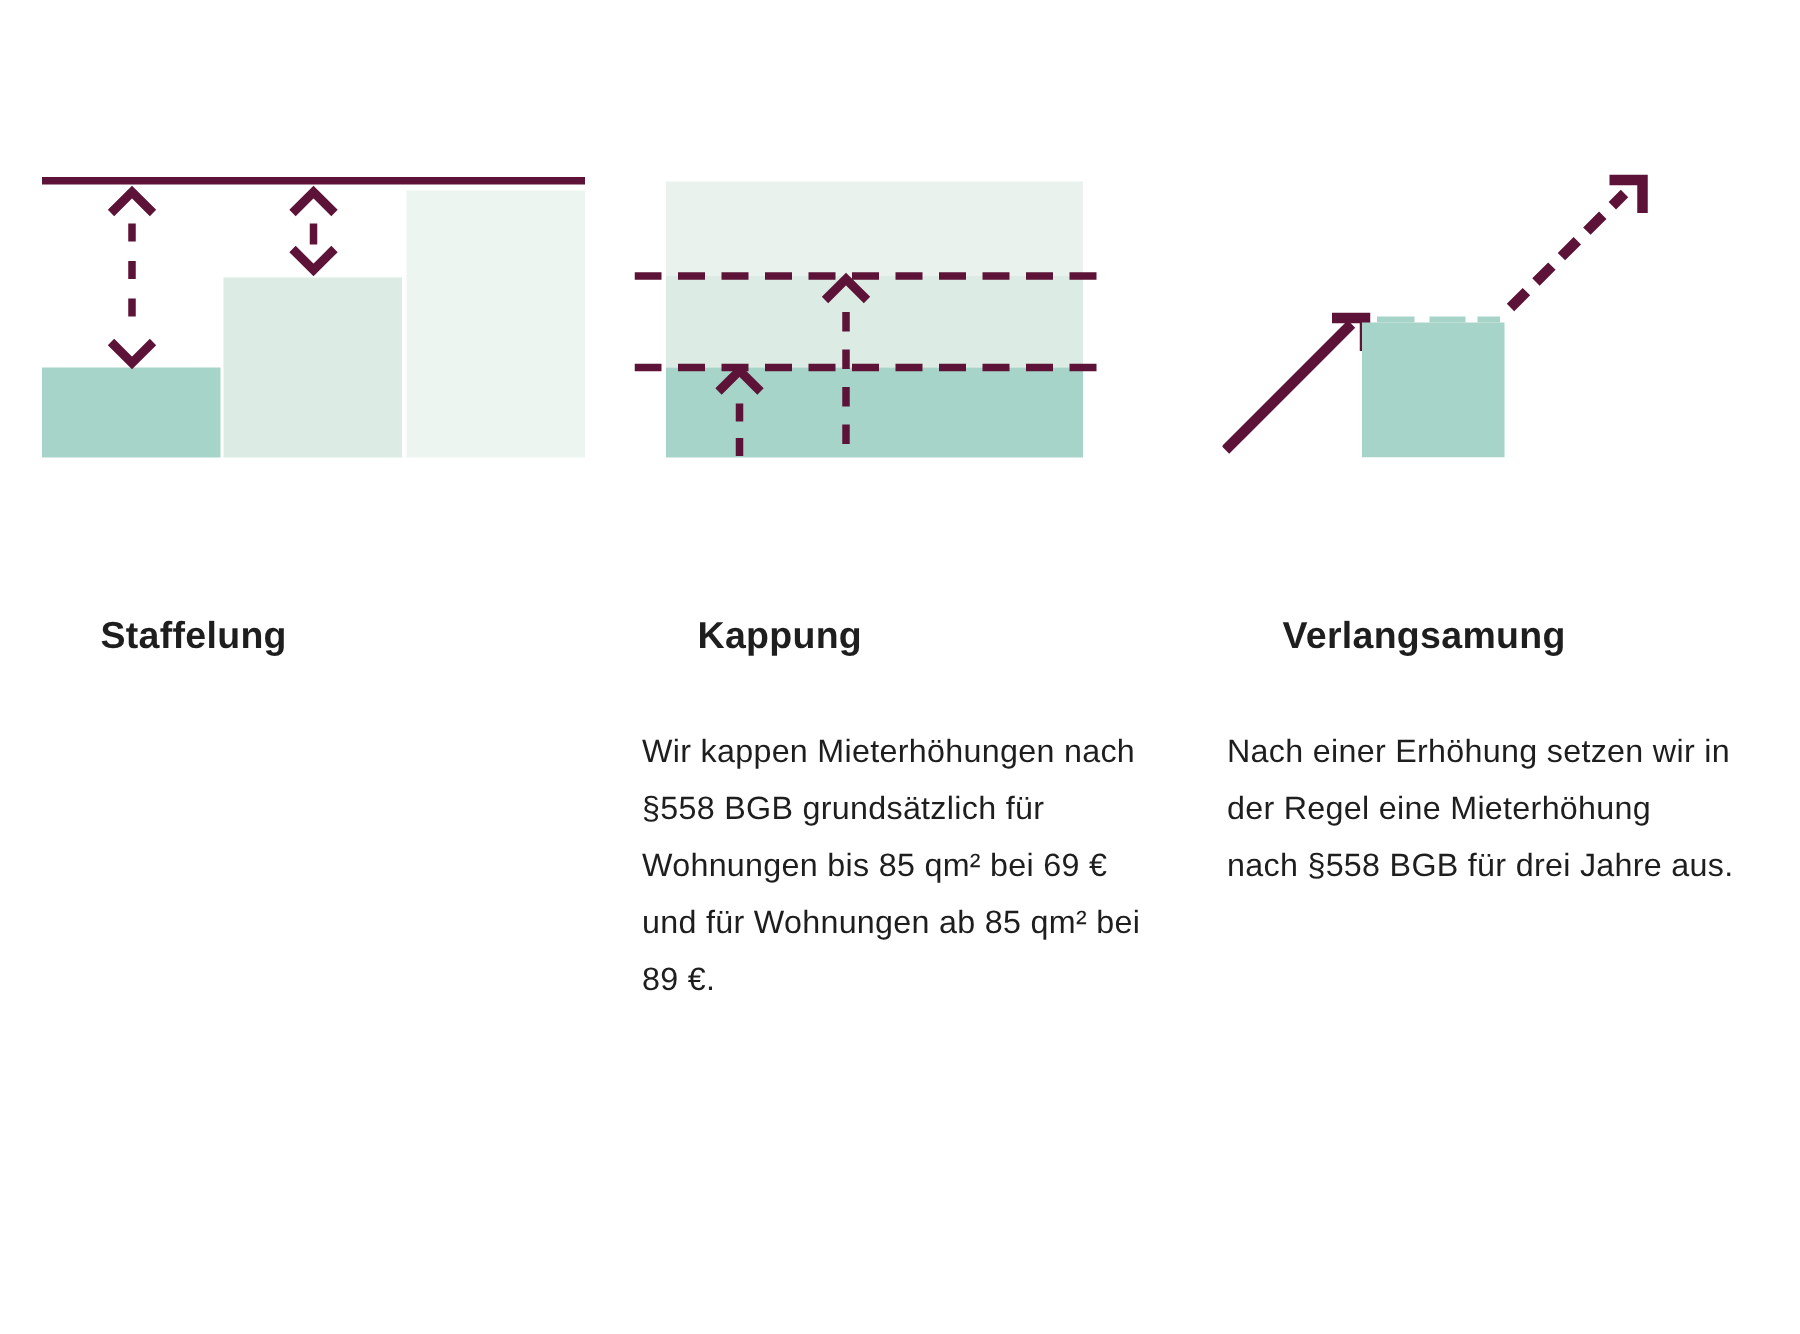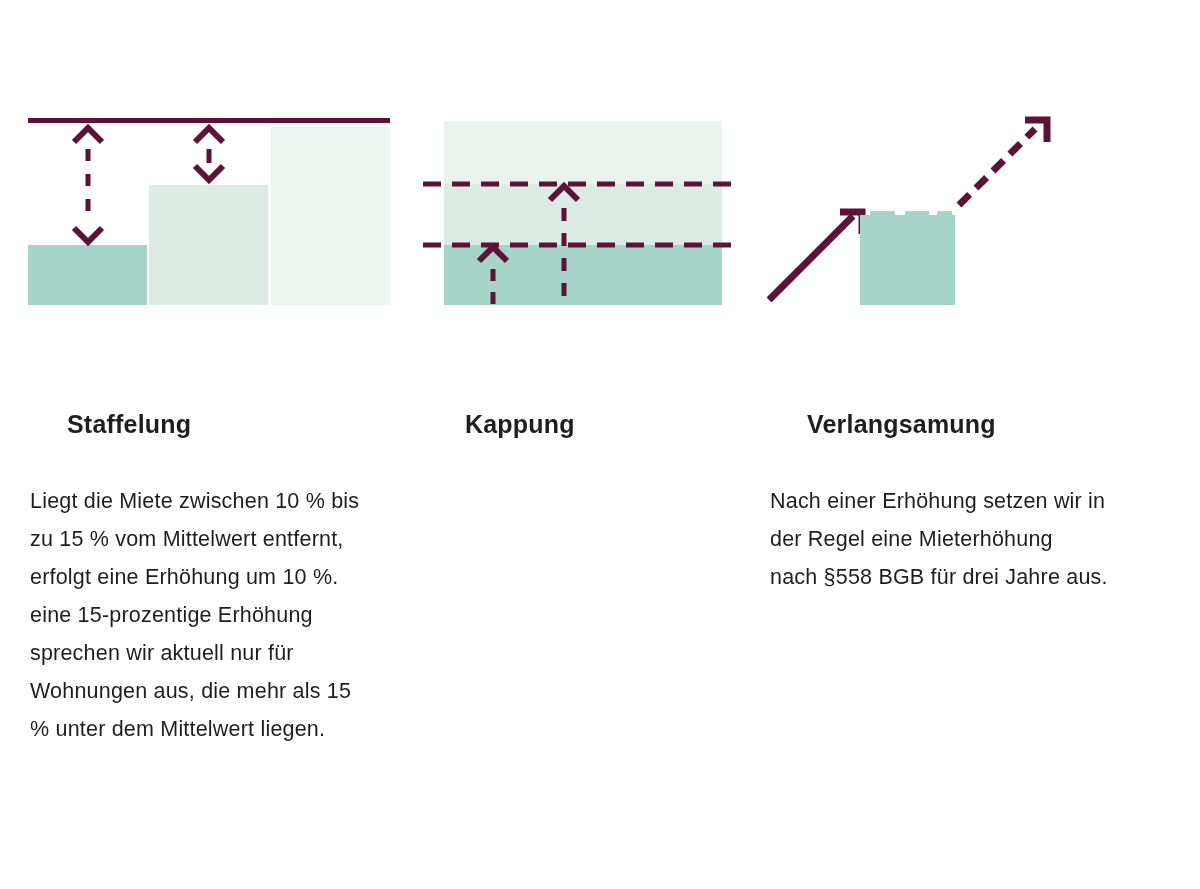"Verlangsamung" #panel-verlangsamung { left: 767px -> 815px }
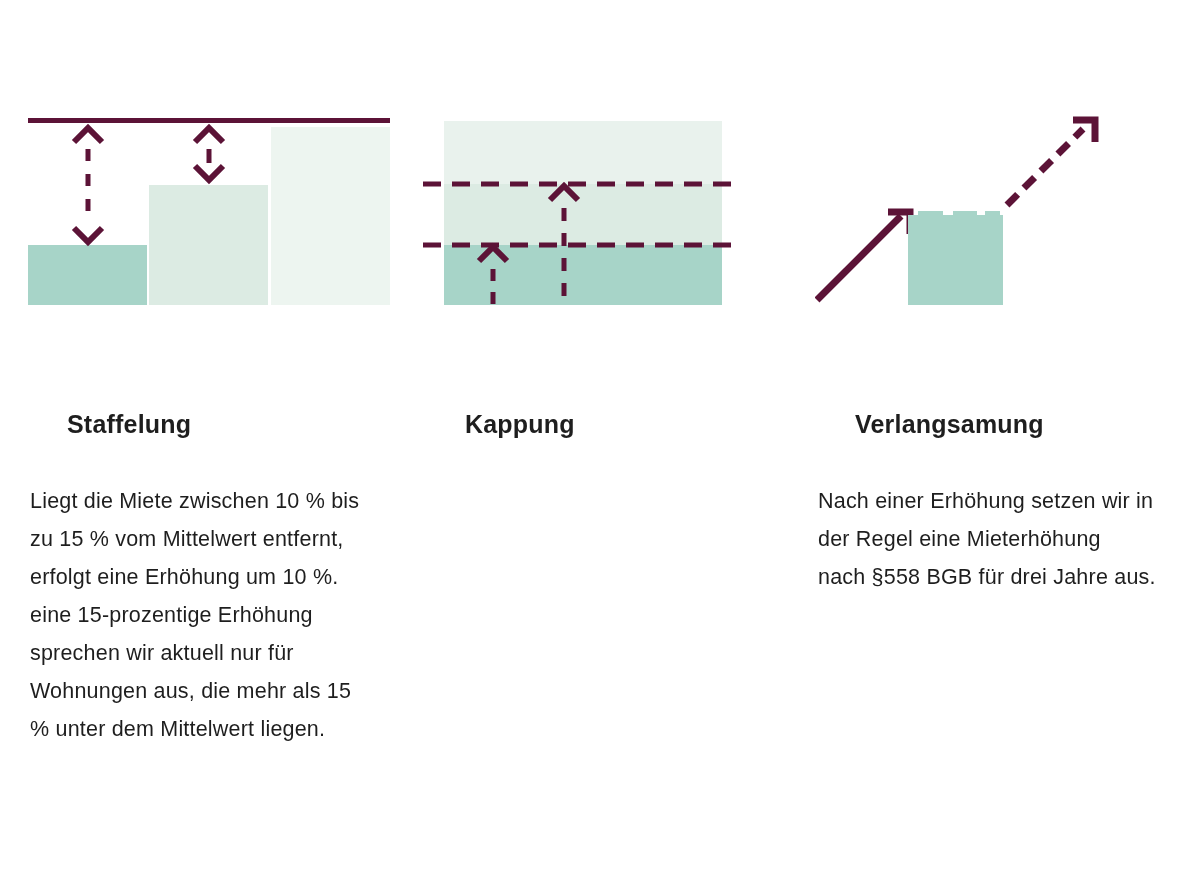"Liegt die Miete zwischen 10" p.panel-body { html: <p>Liegt die Miete zwischen 10 % bis zu 15 % vom Mittelwert entfernt, erfolgt eine Erhöhung um 10 %. eine 15-prozentige Erhöhung sprechen wir aktuell nur für Wohnungen aus, die mehr als 15 % unter dem Mittelwert liegen.</p> -> none }
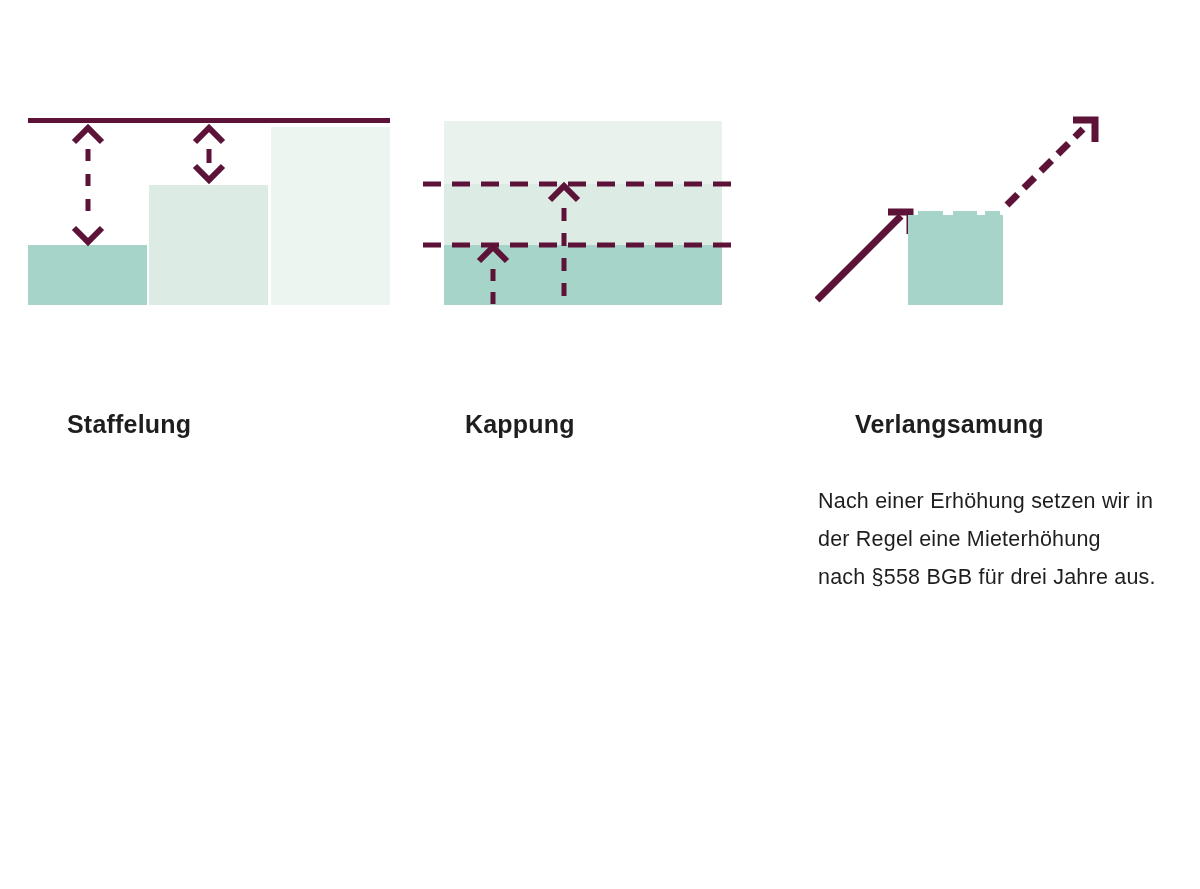"Wir kappen Mieterhöhungen nach" p.panel-body { html: none -> <p>Wir kappen Mieterhöhungen nach §558 BGB grundsätzlich für Wohnungen bis 85 qm² bei 69 € und für Wohnungen ab 85 qm² bei 89 €.</p> }
